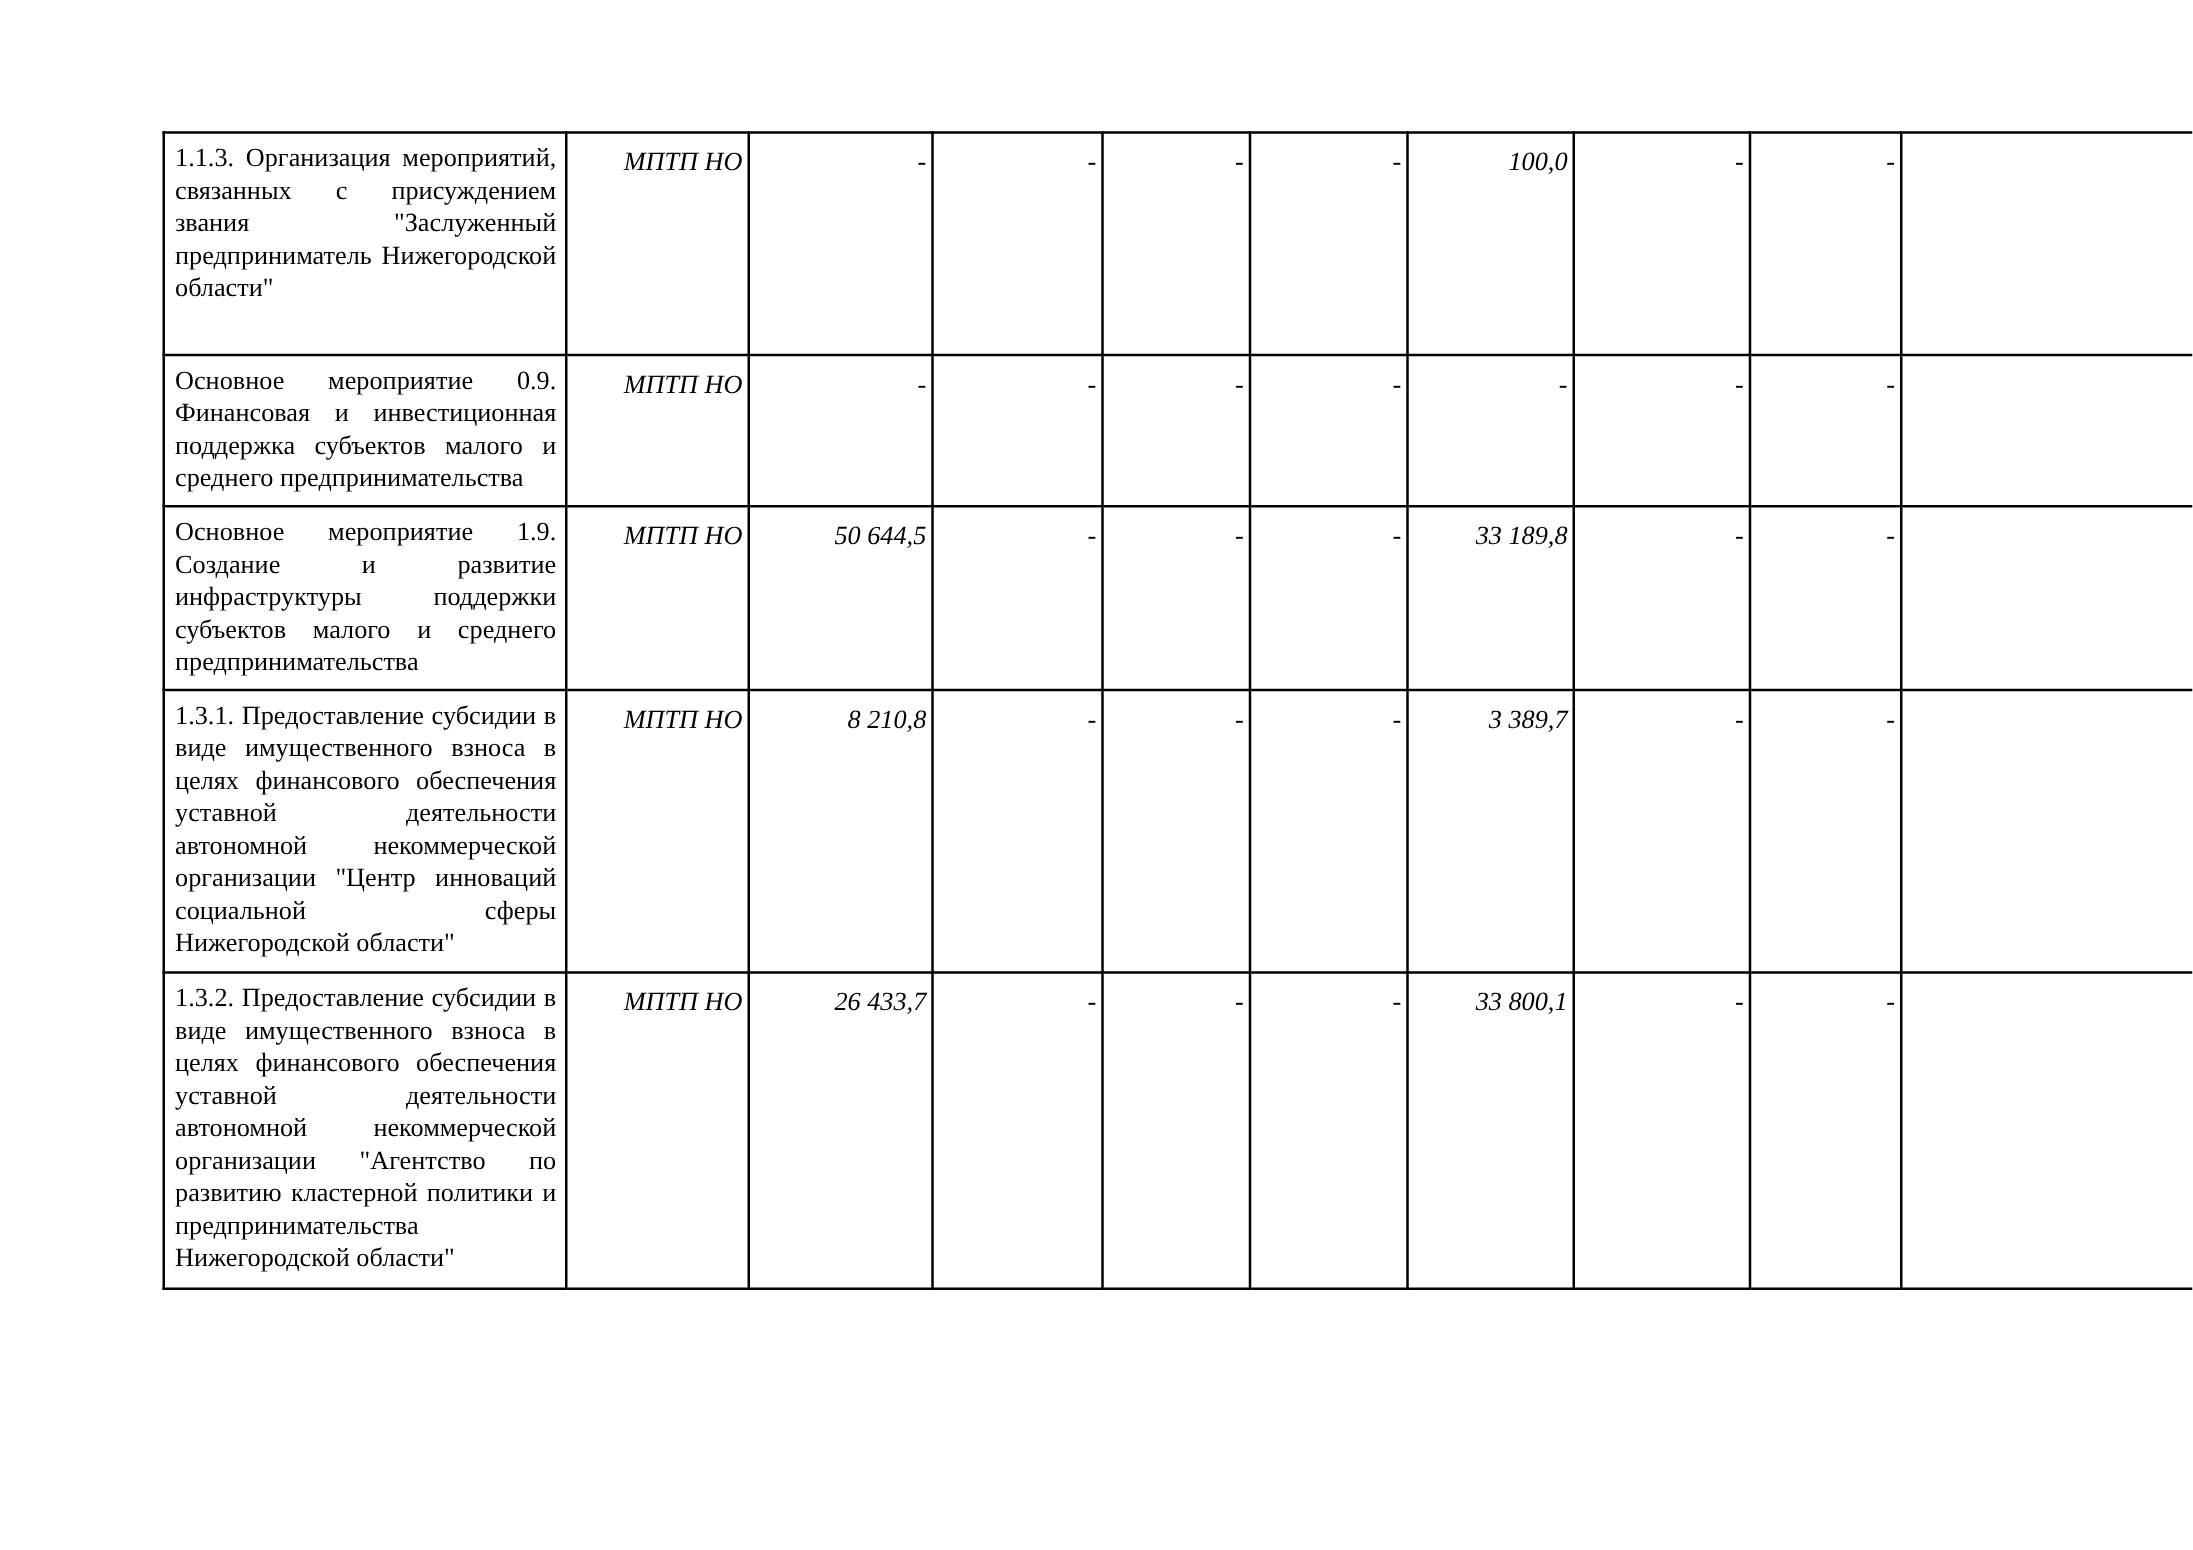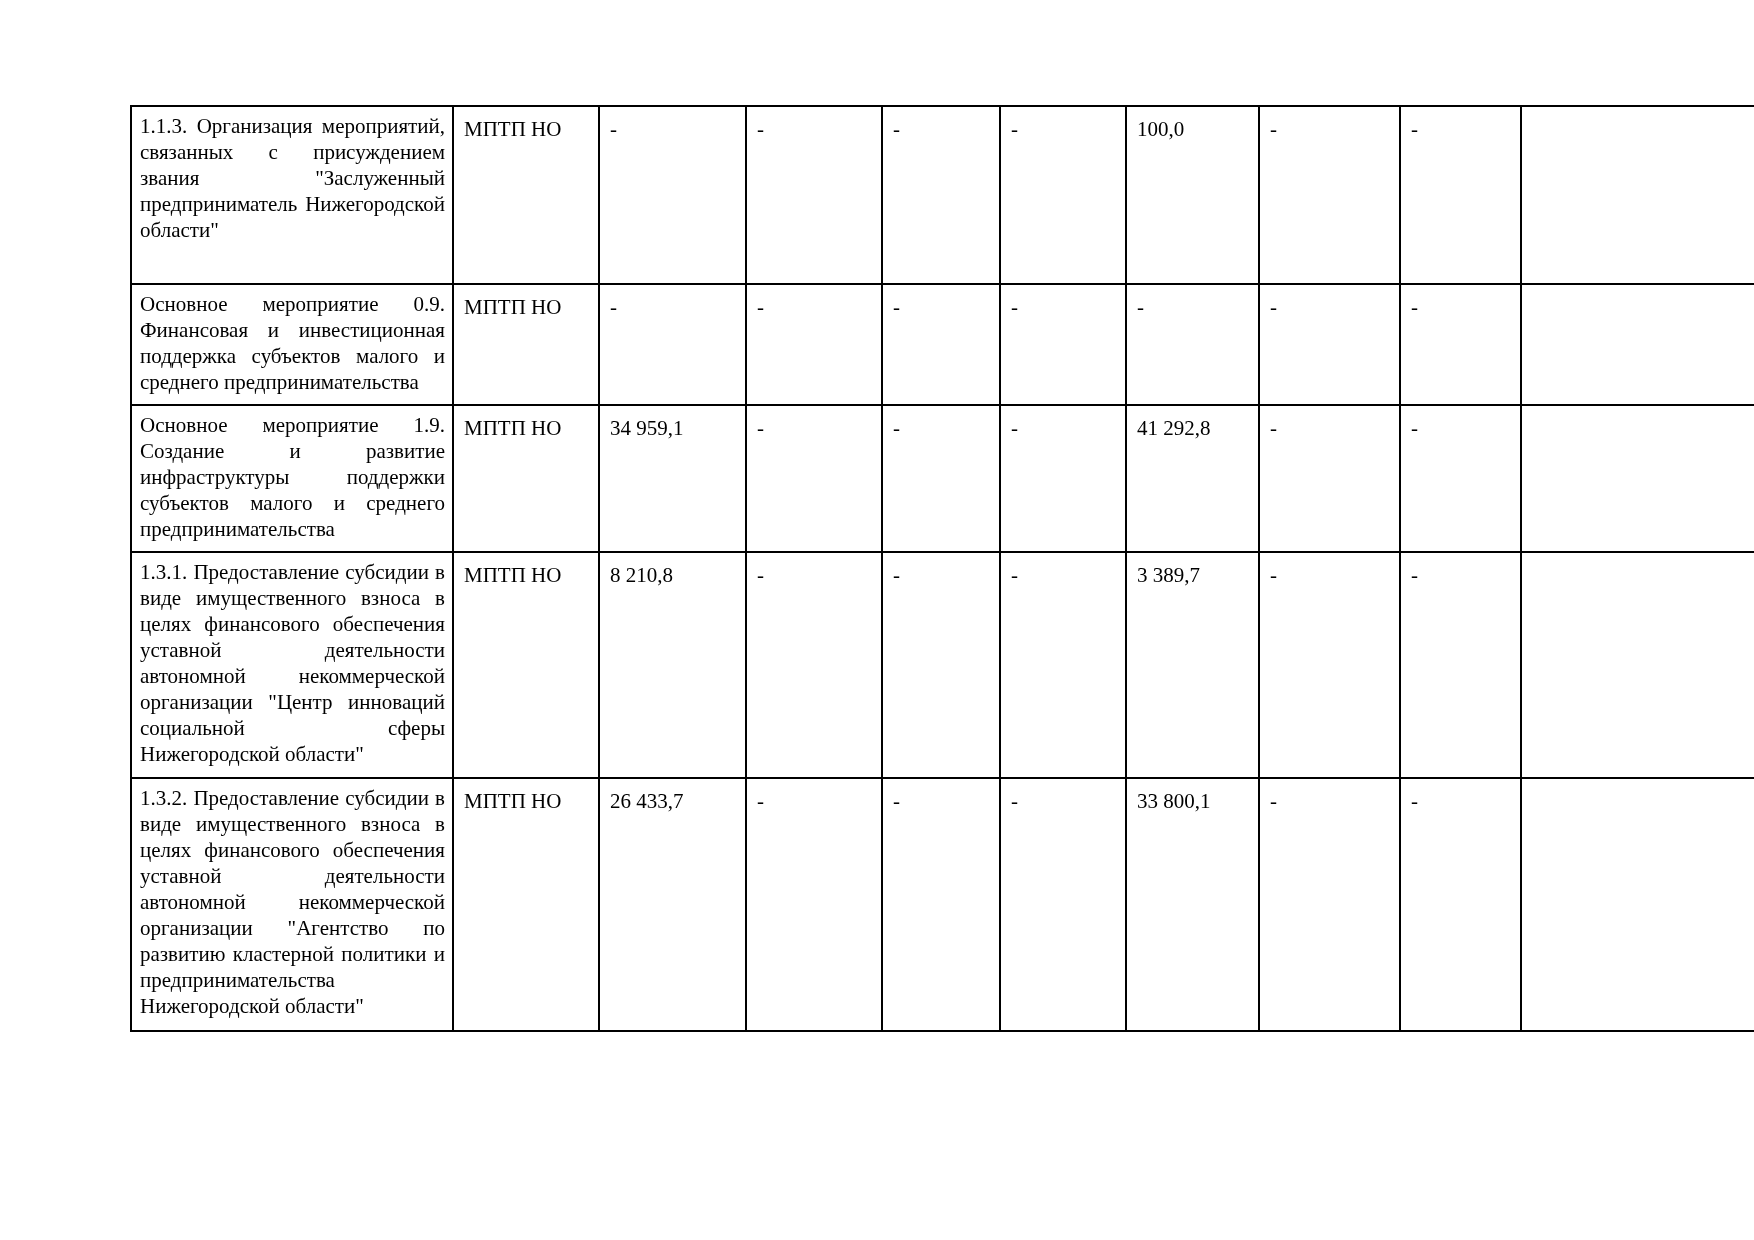"МПТП НО" td.exec, td.val { font-style: none -> italic; text-align: left -> right }
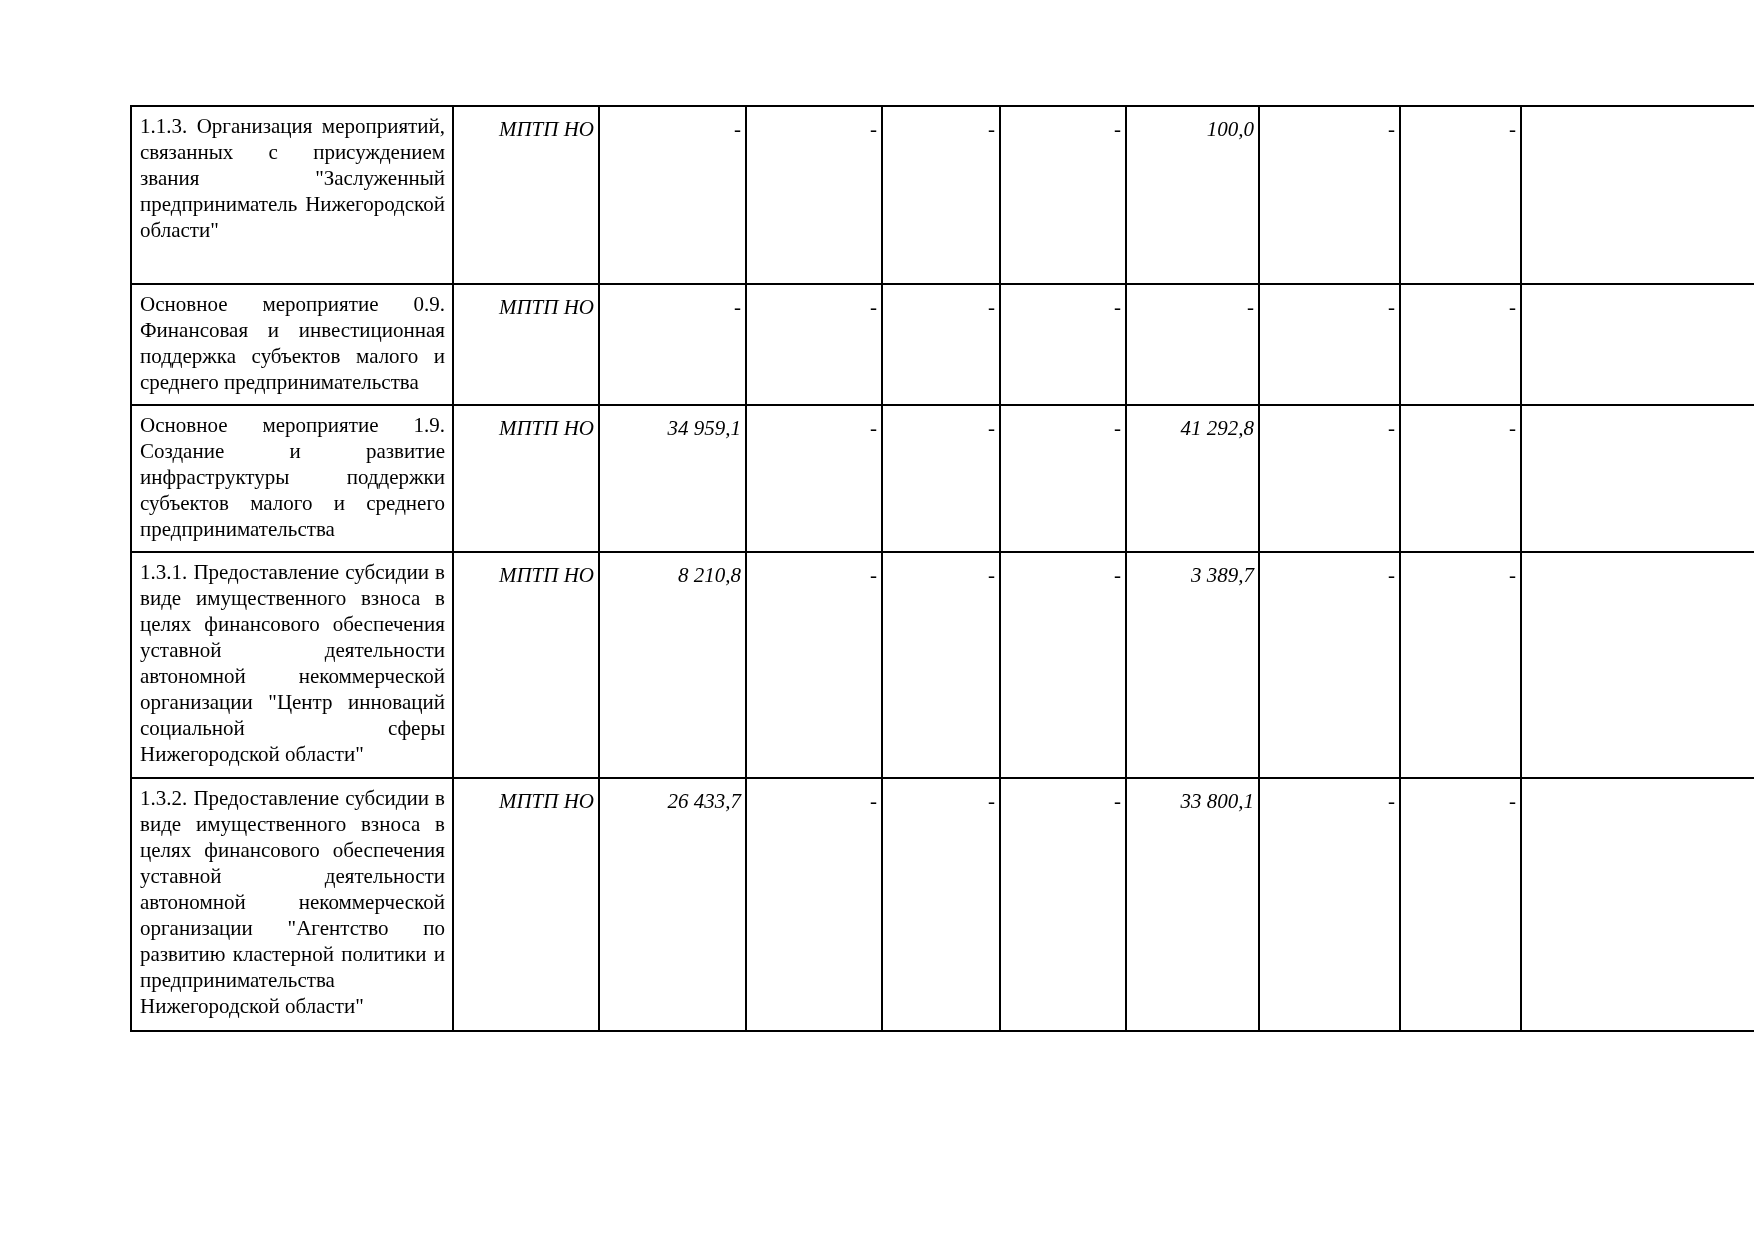"34 959,1" td.val { text: 34 959,1 -> 50 644,5 }
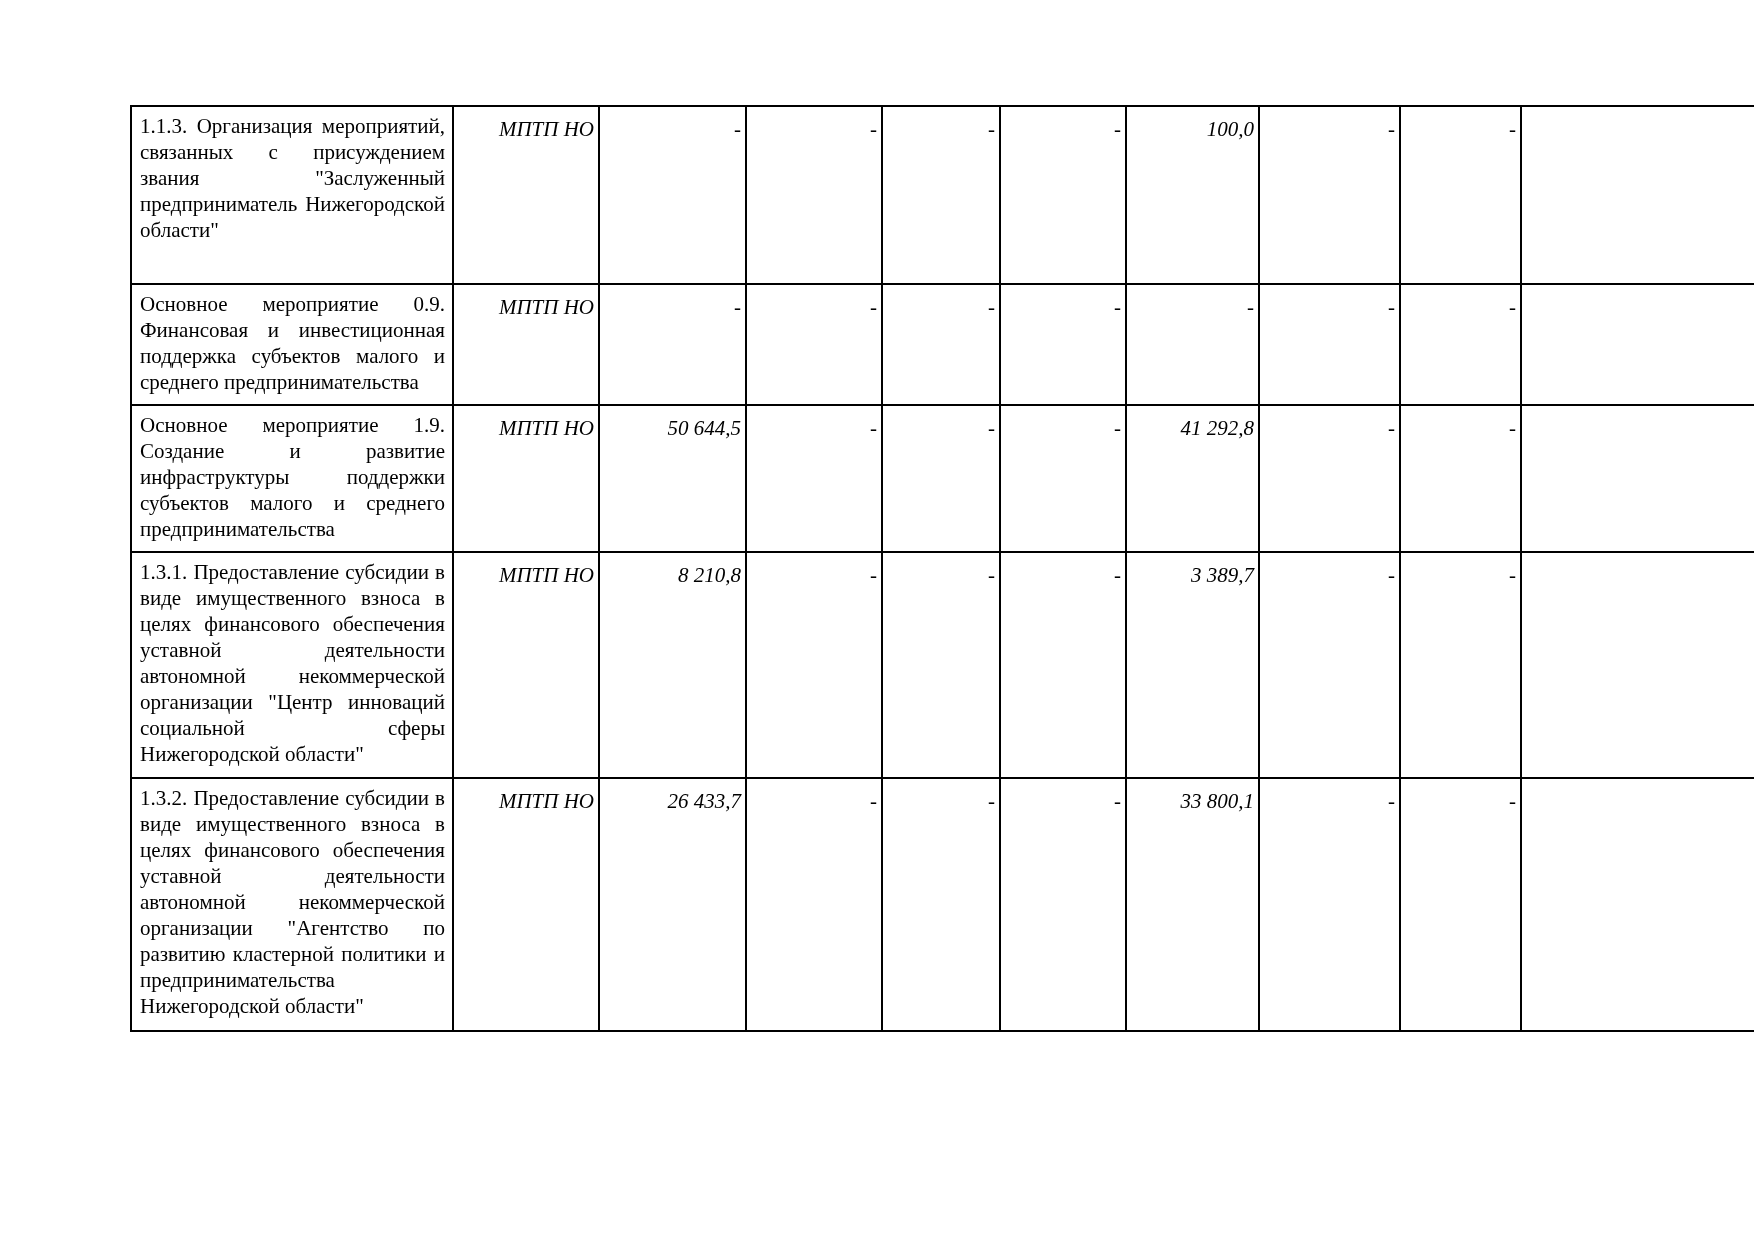"41 292,8" td.val { text: 41 292,8 -> 33 189,8 }
